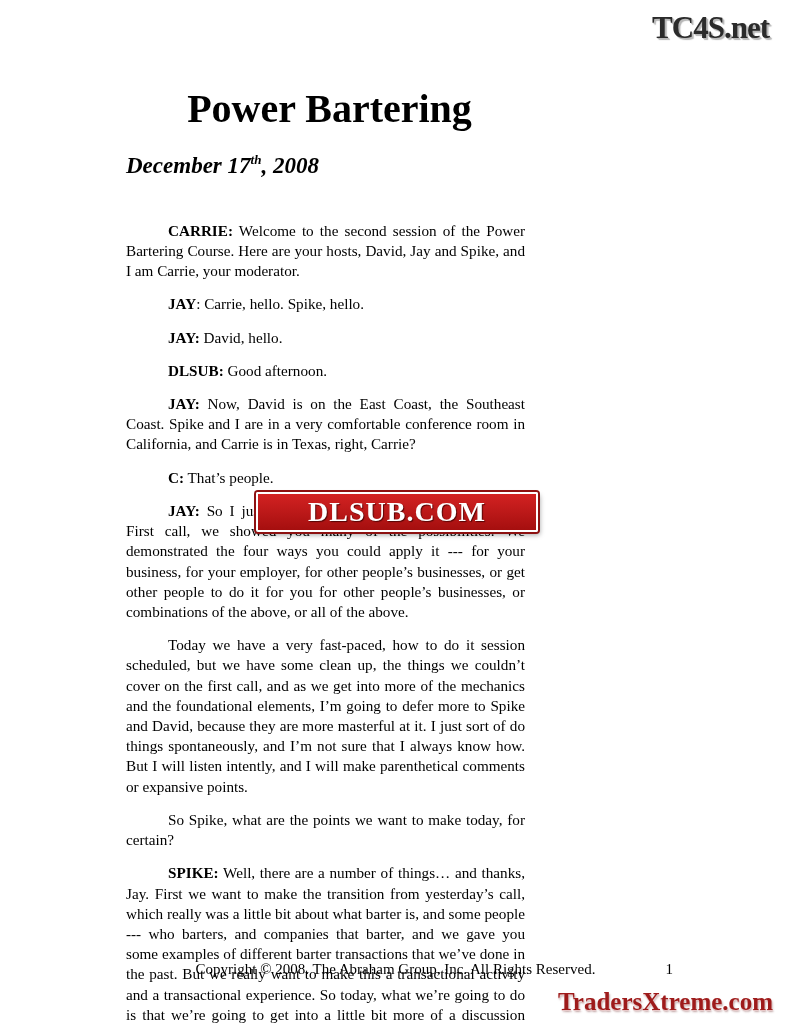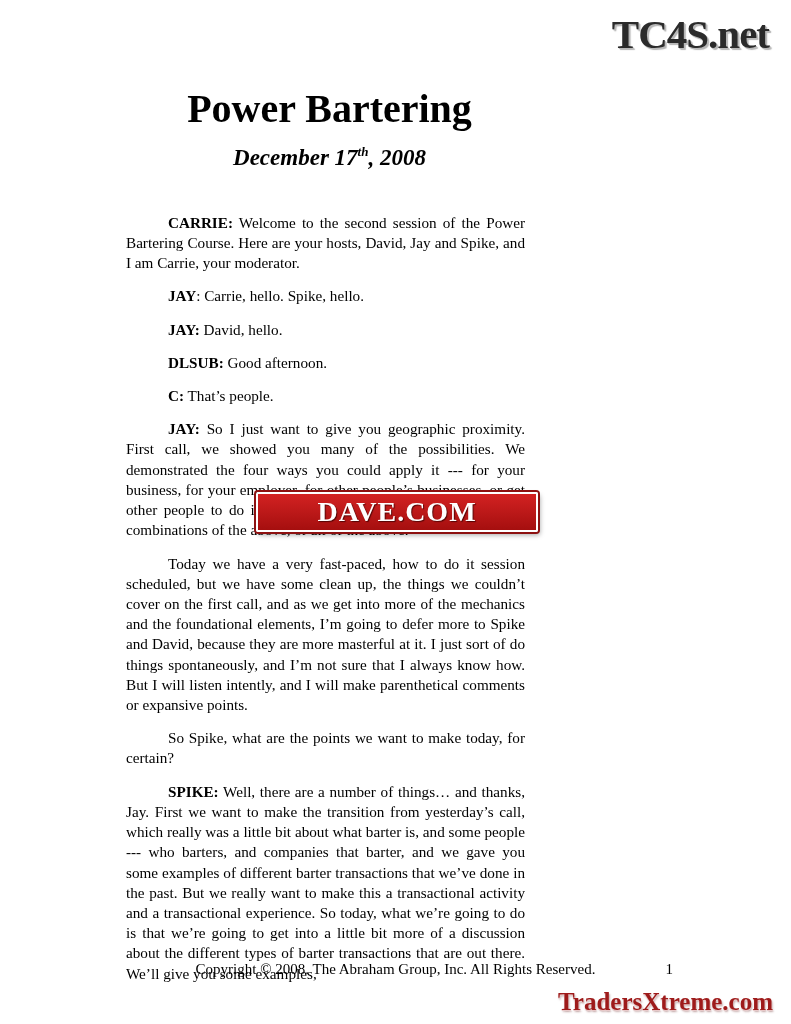"TC4S.net" .wm-top { font-size: 41px -> 31px }
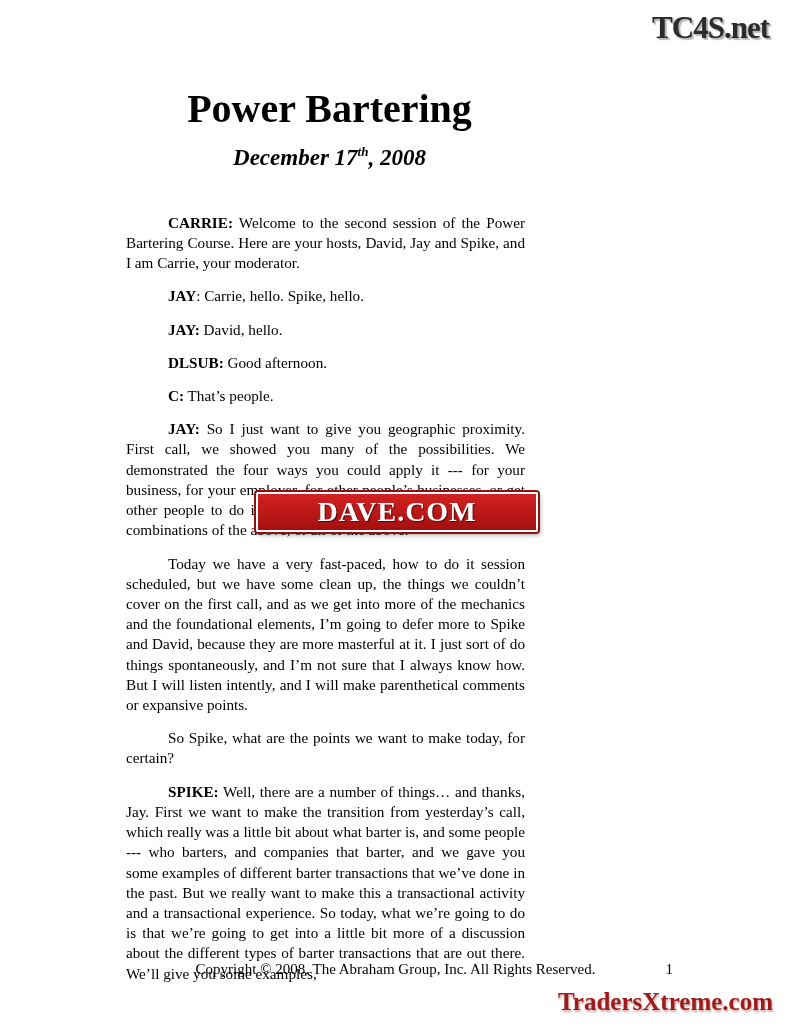"December 17th, 2008" .dateline { margin: 12px 0 0 0 -> 20px 0 0 0; text-align: center -> none }
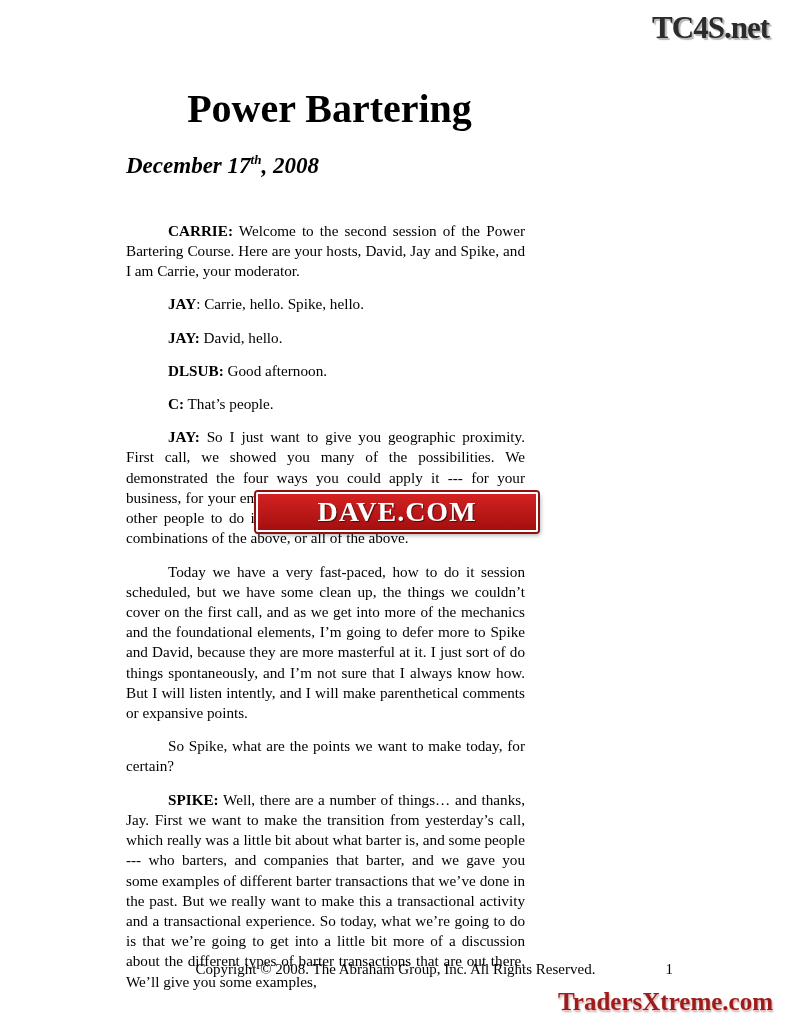"JAY: Now, David is on" p.para { html: none -> <p><span>JAY:</span><span> Now, David is on the East Coast, the Southeast Coast. Spike and I are in a very comfortable conference room in California, and Carrie is in Texas, right, Carrie?</span></p> }
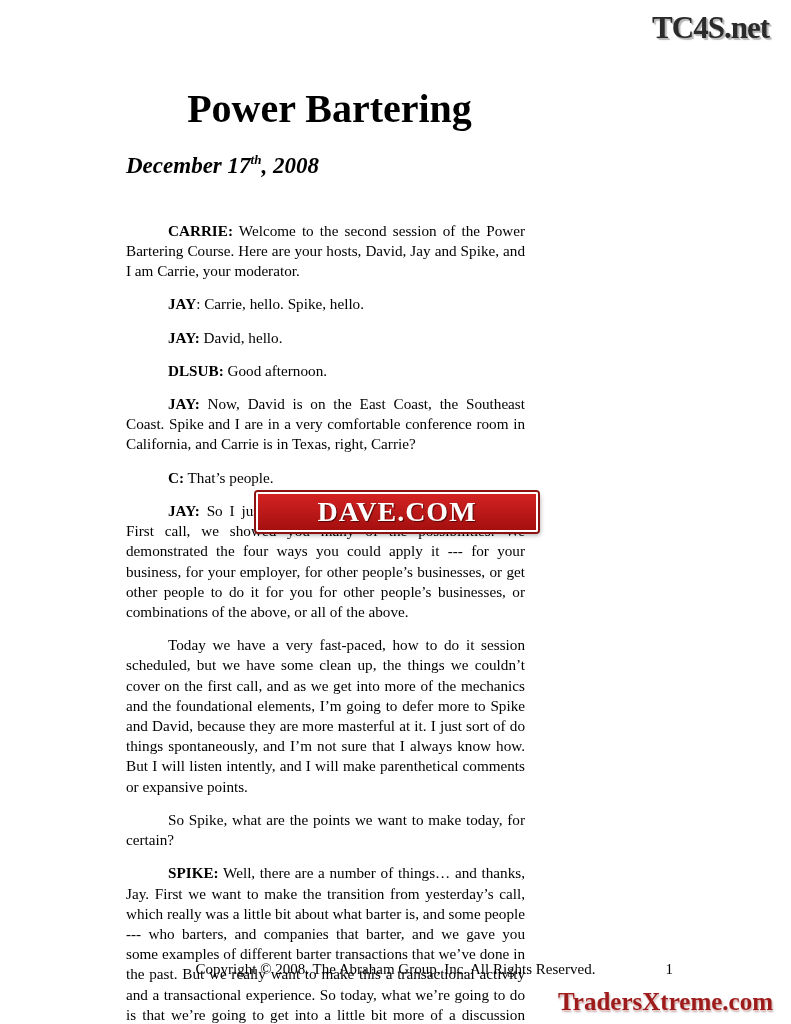"DAVE.COM" span { text: DAVE.COM -> DLSUB.COM }
